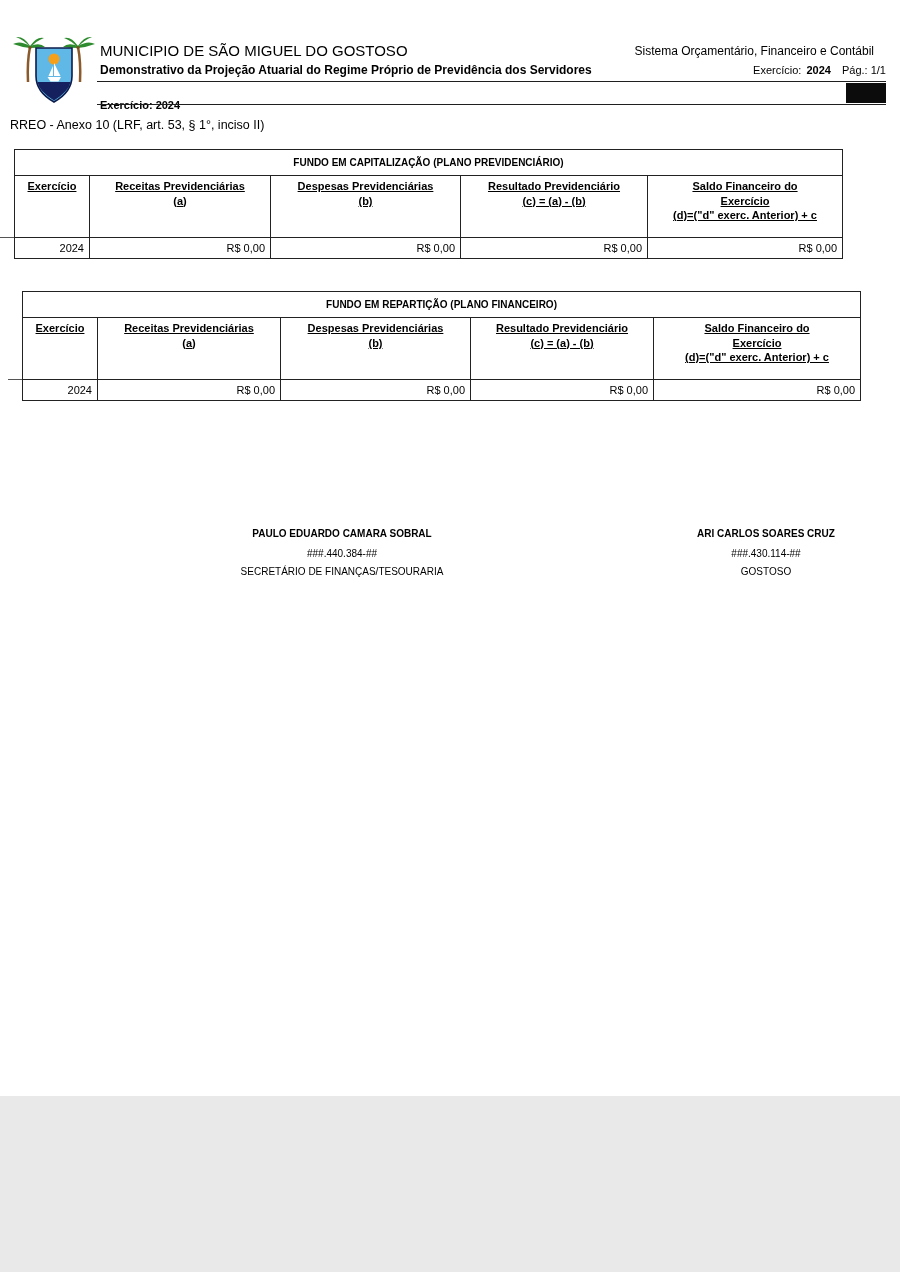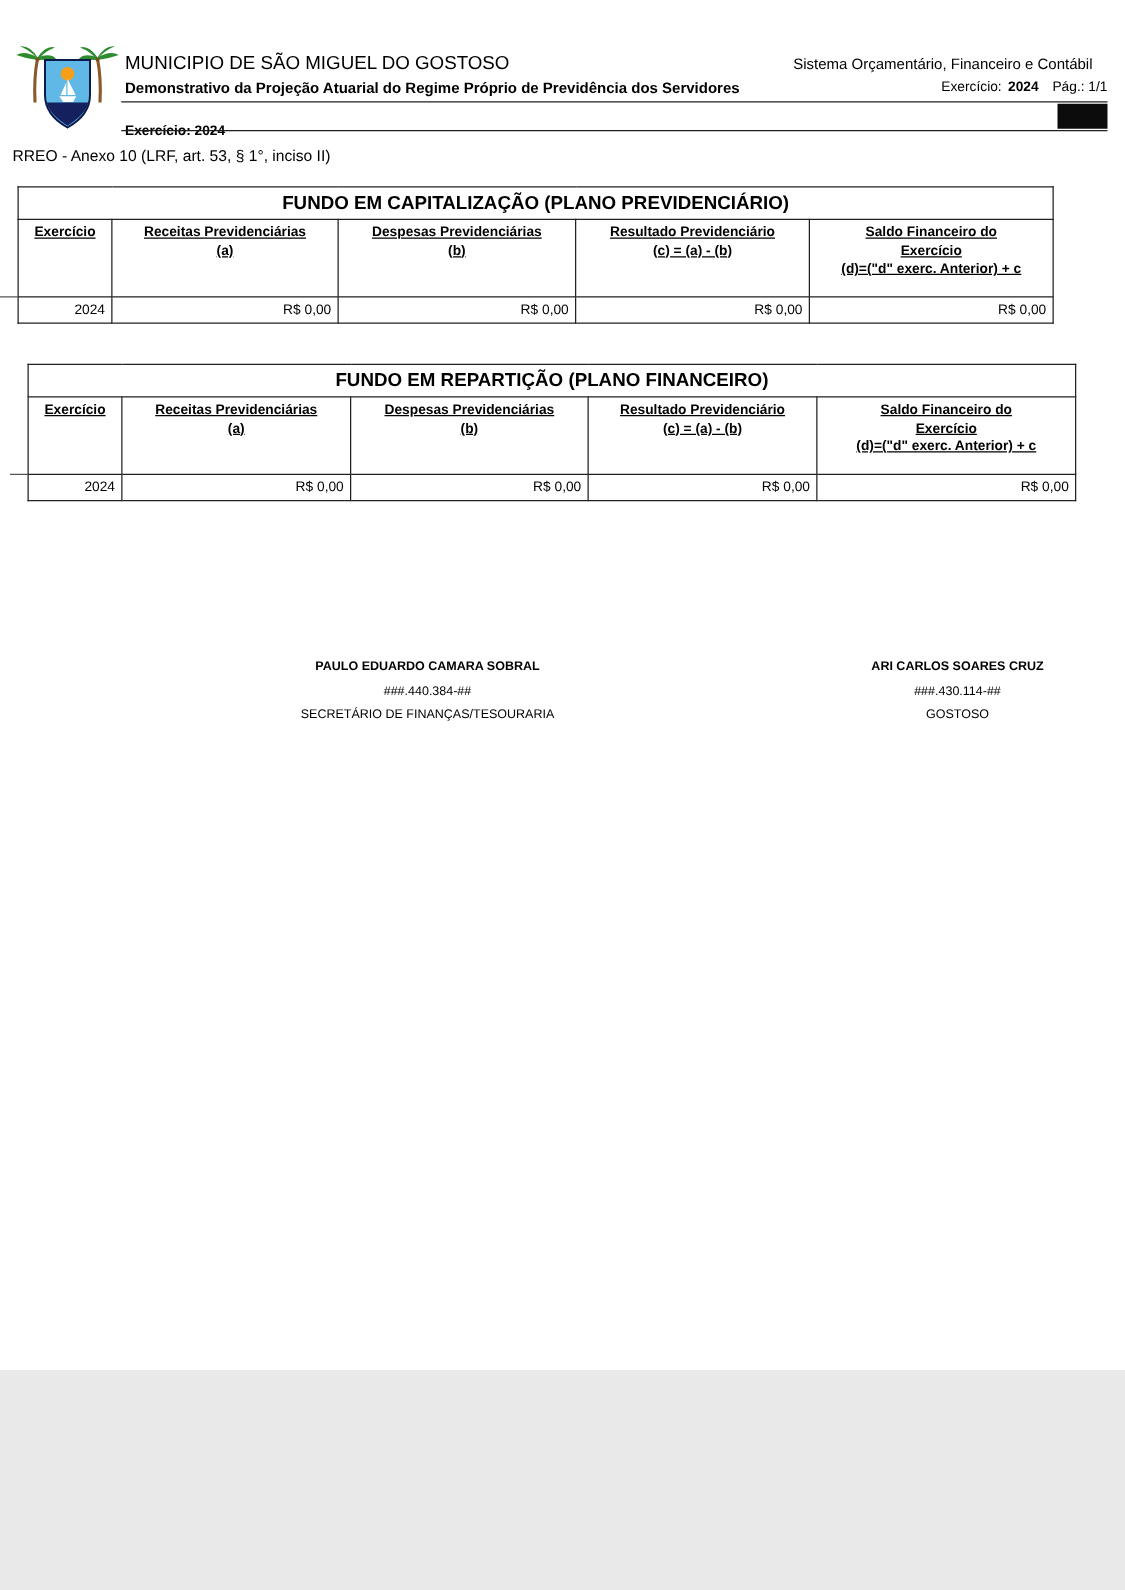"FUNDO EM CAPITALIZAÇÃO (PLANO" .fin .t-title { font-size: 15px -> 10px }
